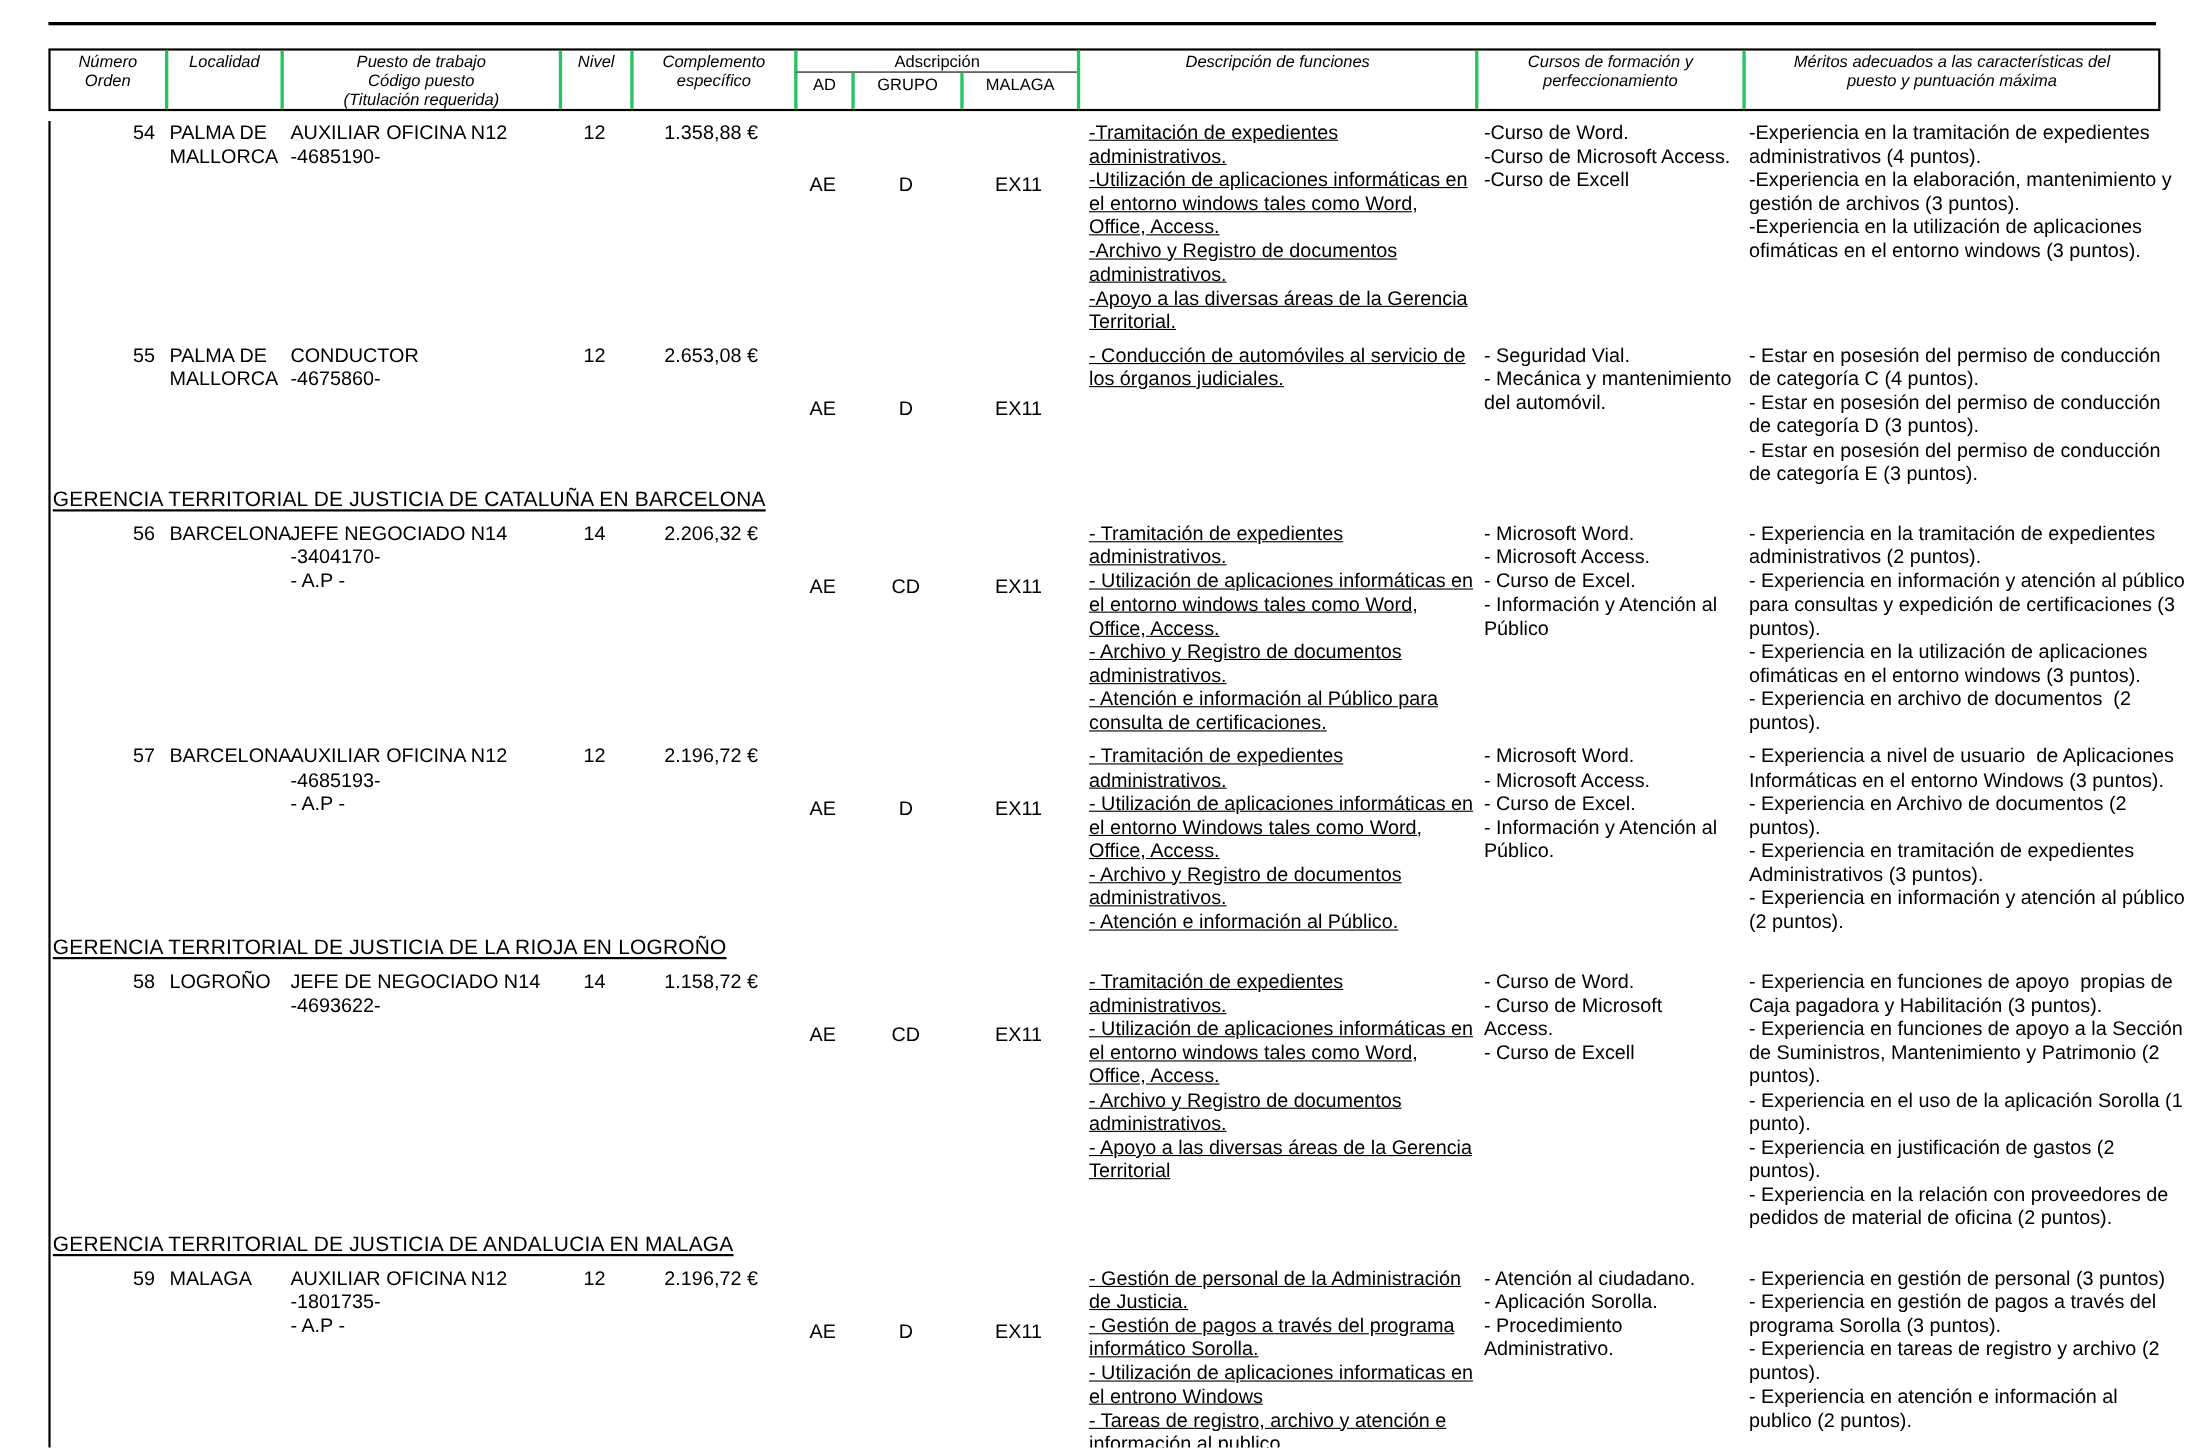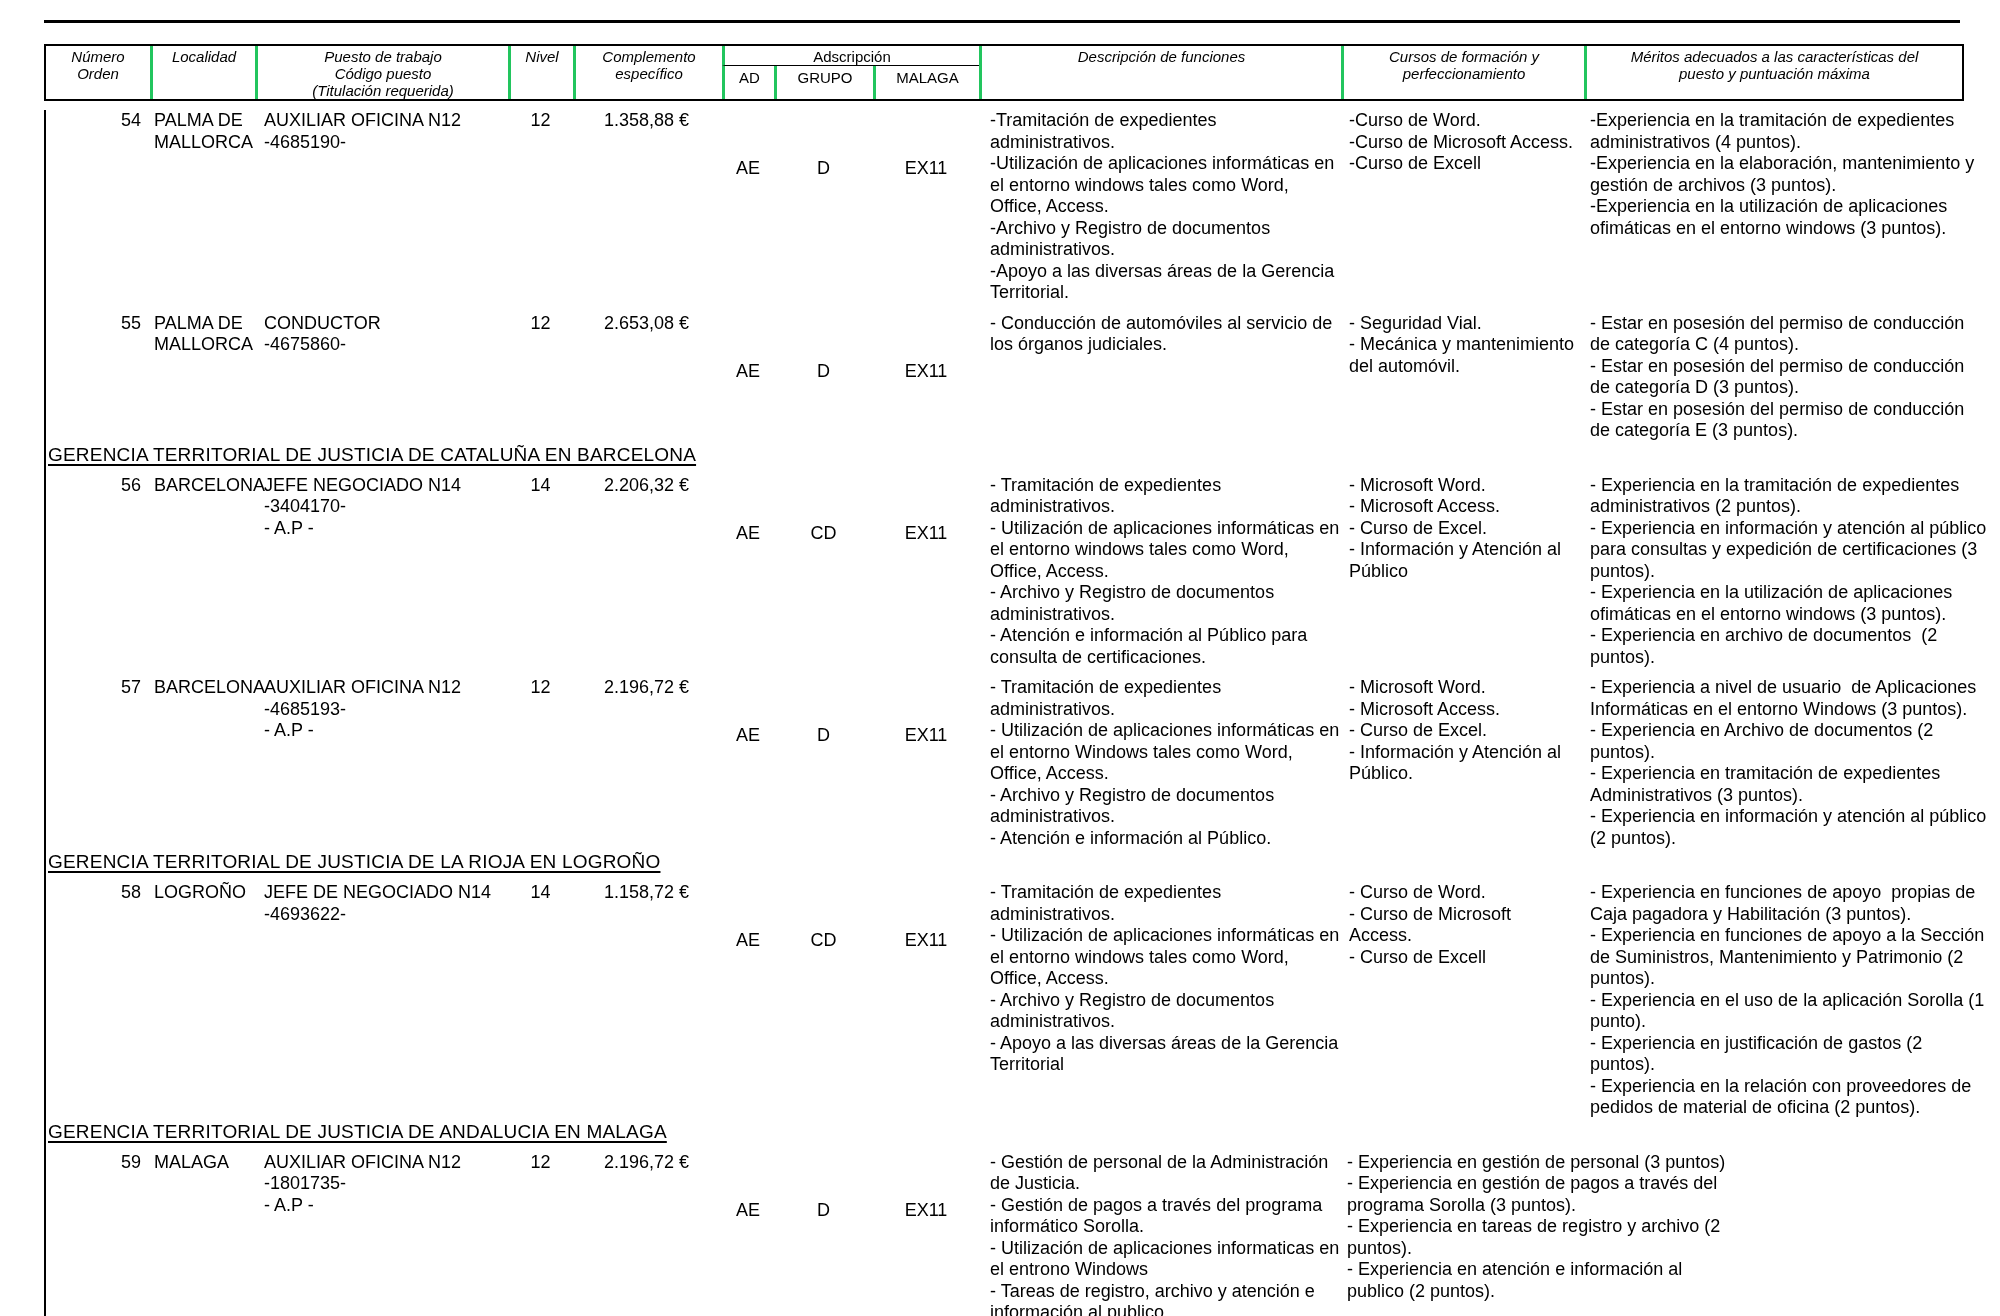"-Tramitación de expedientes" .c-desc { text-decoration: none -> underline }
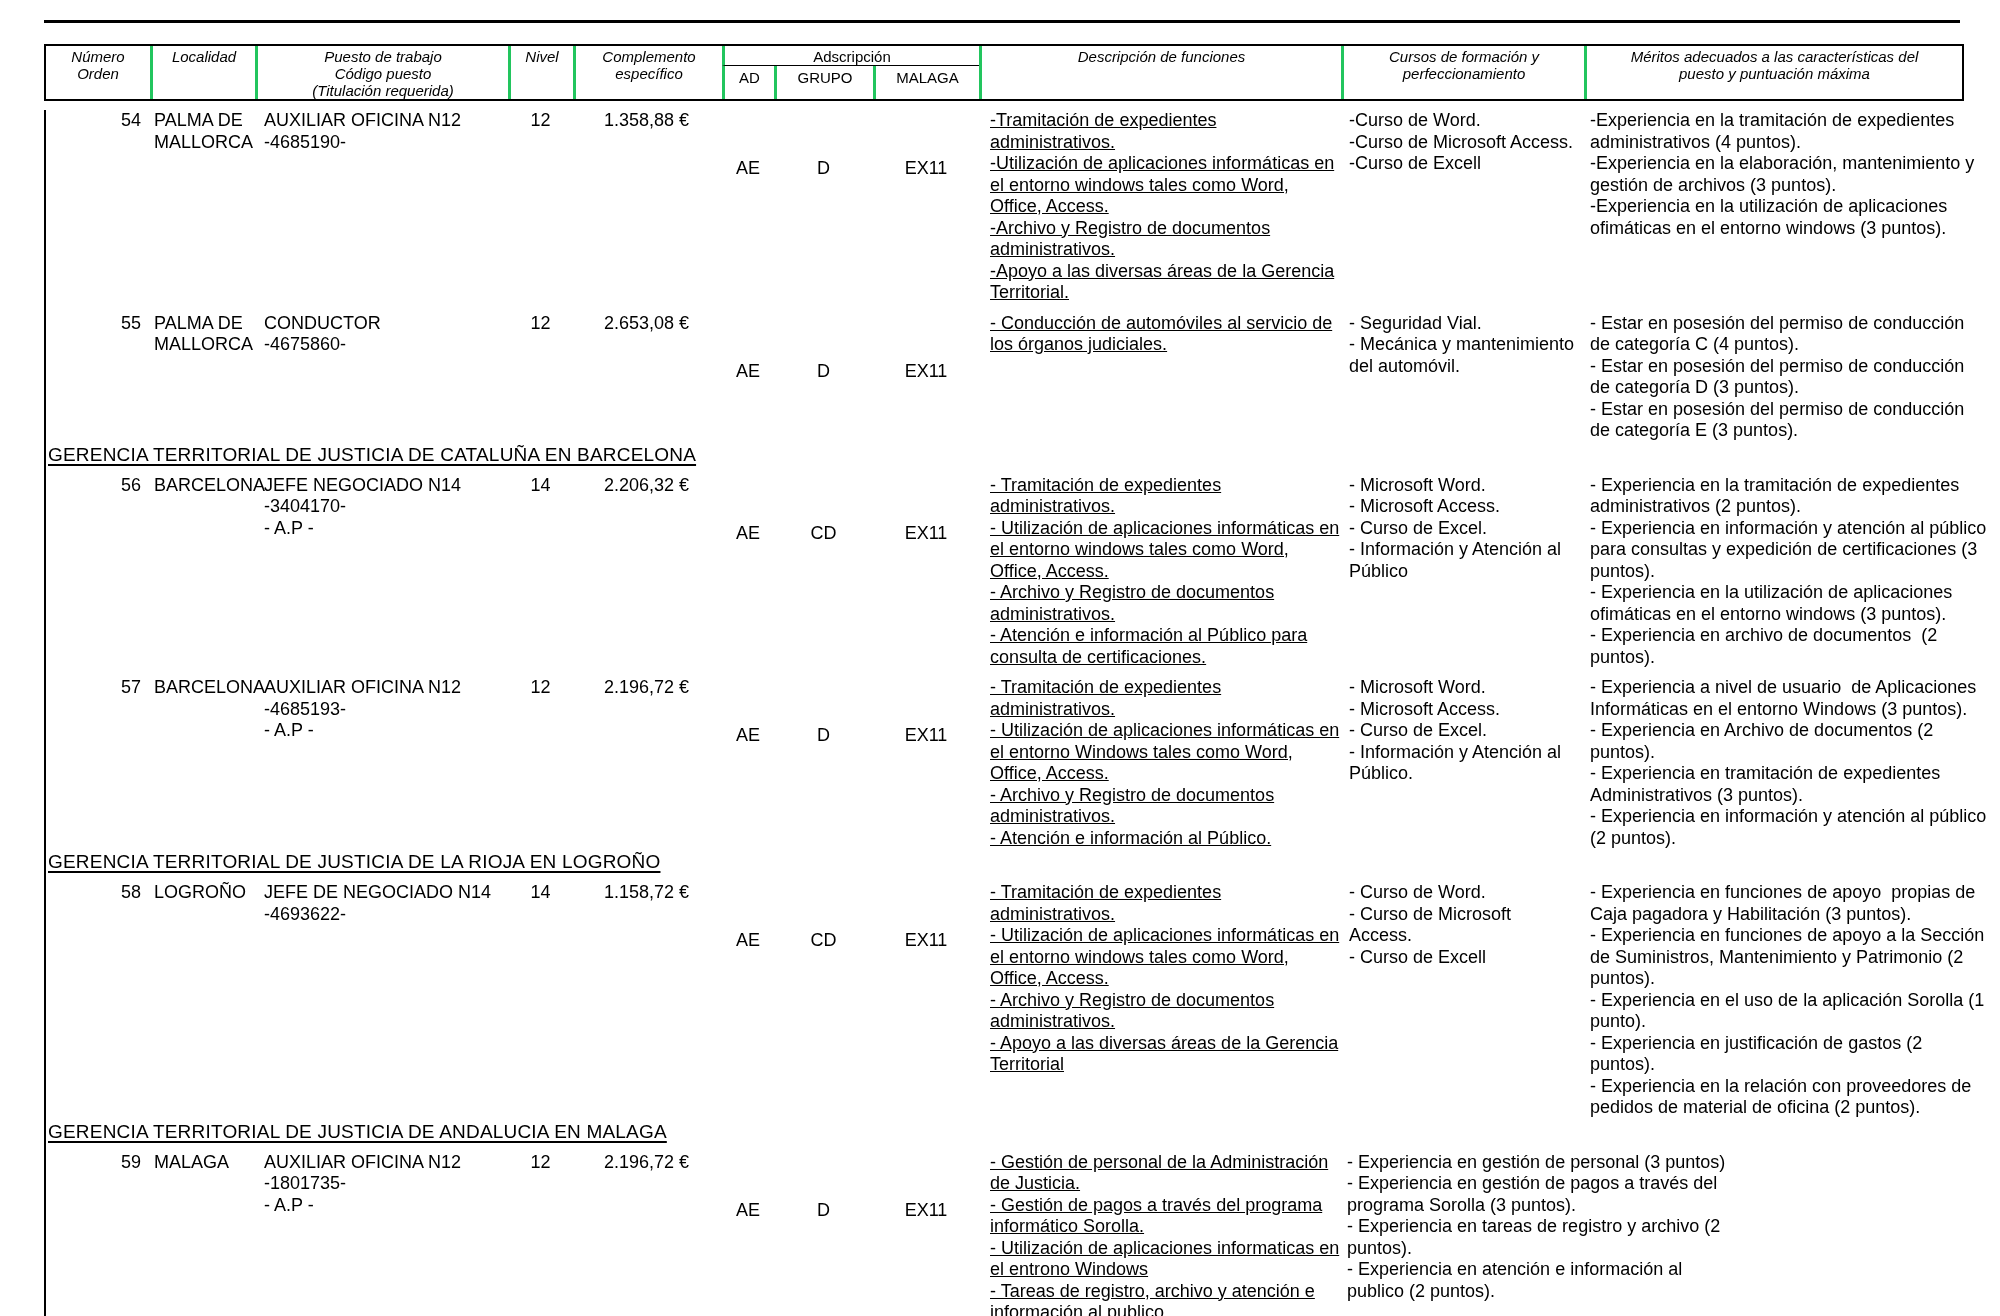"- Atención al ciudadano." div.c-cursos { html: none -> <div>- Atención al ciudadano. - Aplicación Sorolla. - Procedimiento Administrativo.</div> }
